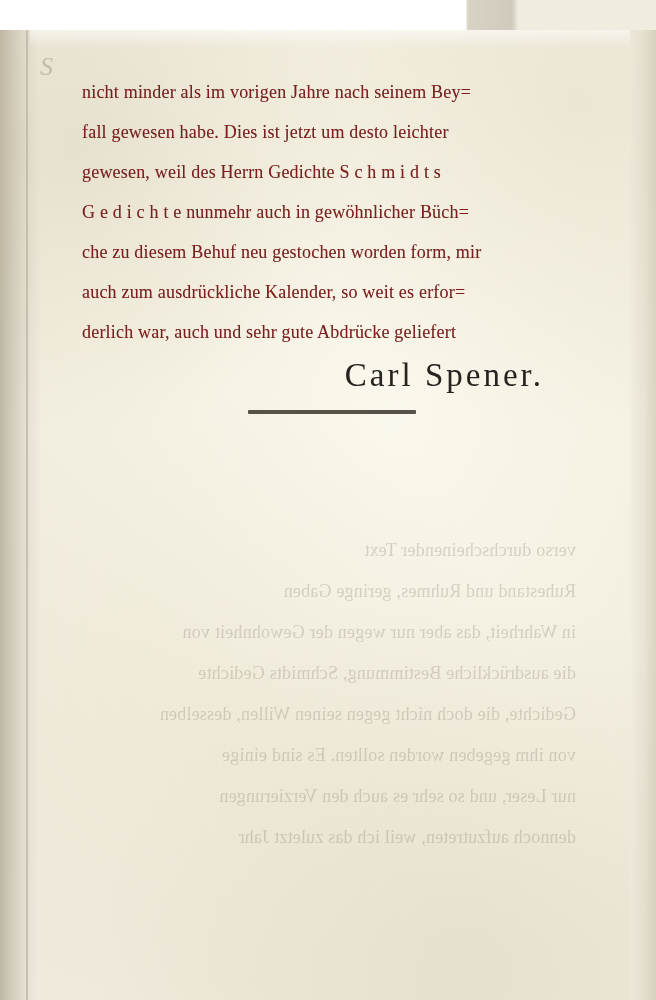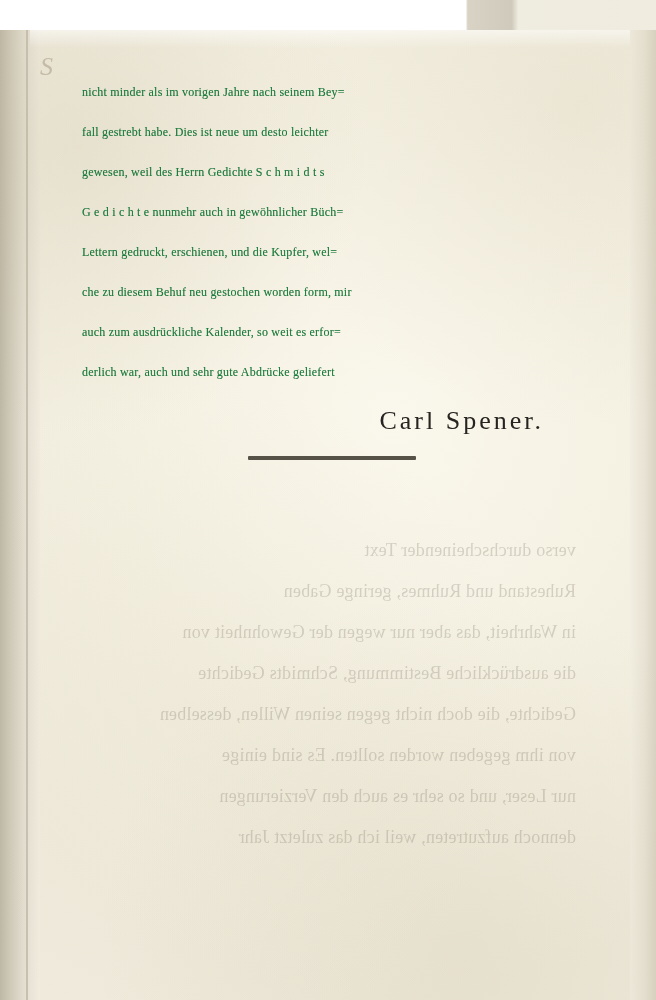"nicht minder als im vorigen" .line { color: #15803d -> #7f1d1d; font-size: 12px -> 18px }
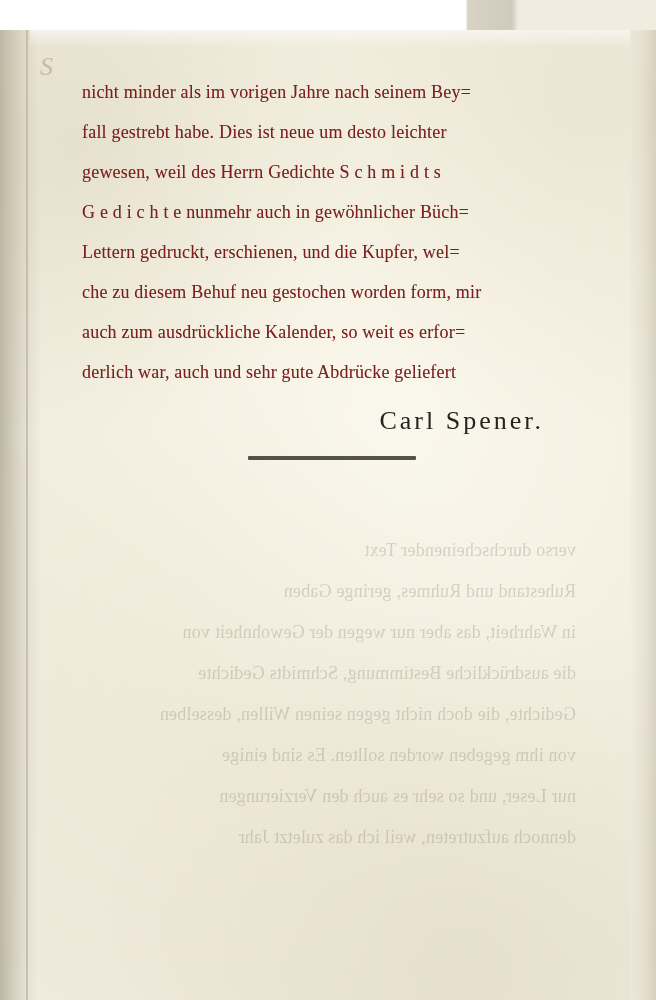"fall gestrebt habe. Dies ist" div.line { text: gestrebt habe.  Dies ist neue -> gewesen habe.  Dies ist jetzt }
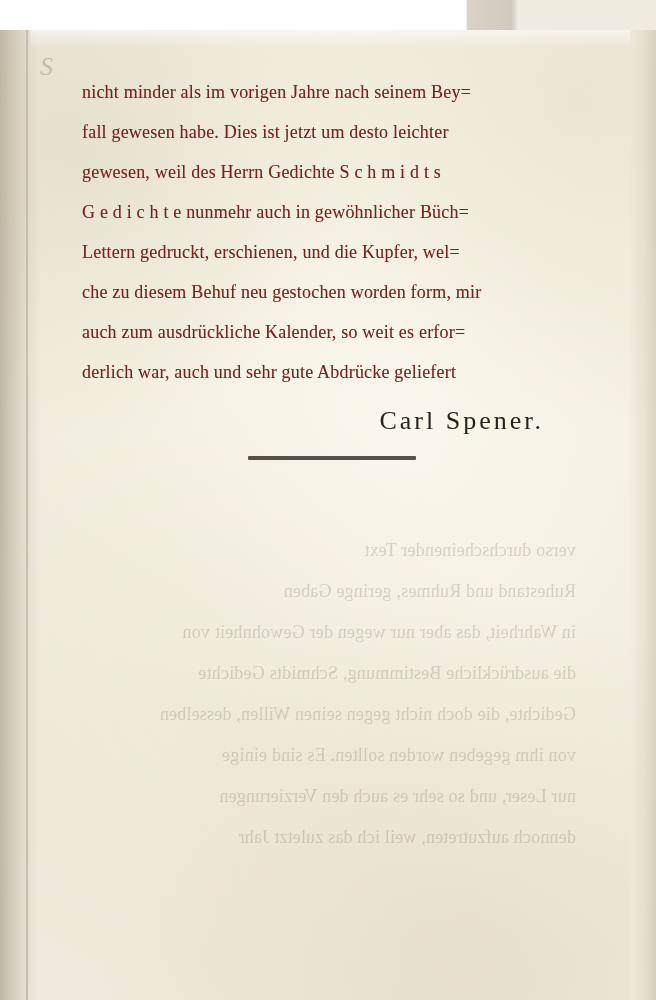"Lettern gedruckt, erschienen, und die" div.line { html: <div>Lettern gedruckt, erschienen, und die Kupfer, wel=</div> -> none }
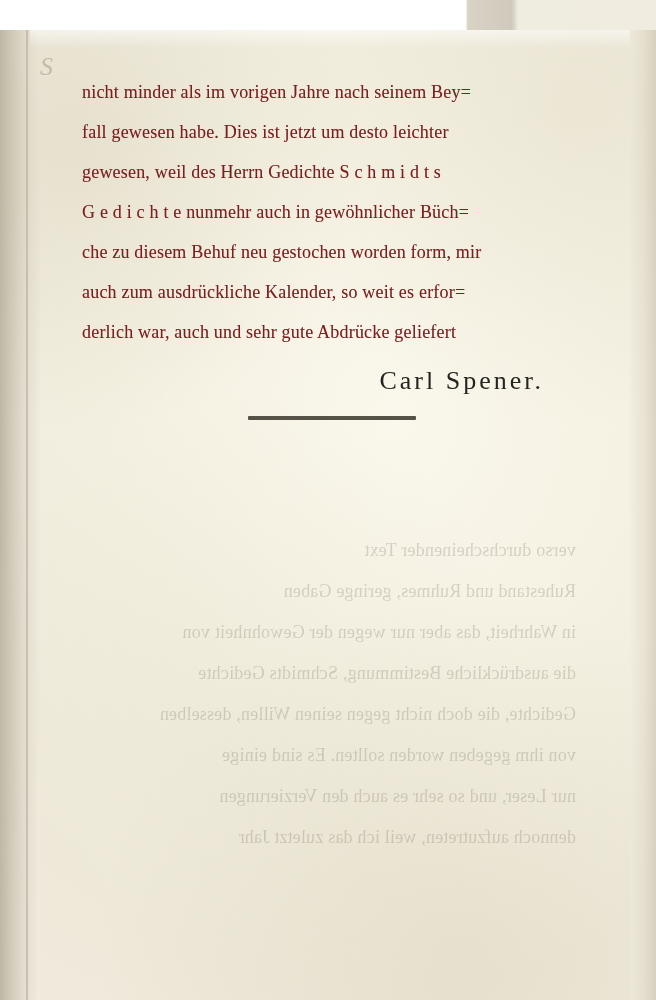"Carl Spener." .signature { font-size: 26px -> 33px; margin-top: 6px -> none }
